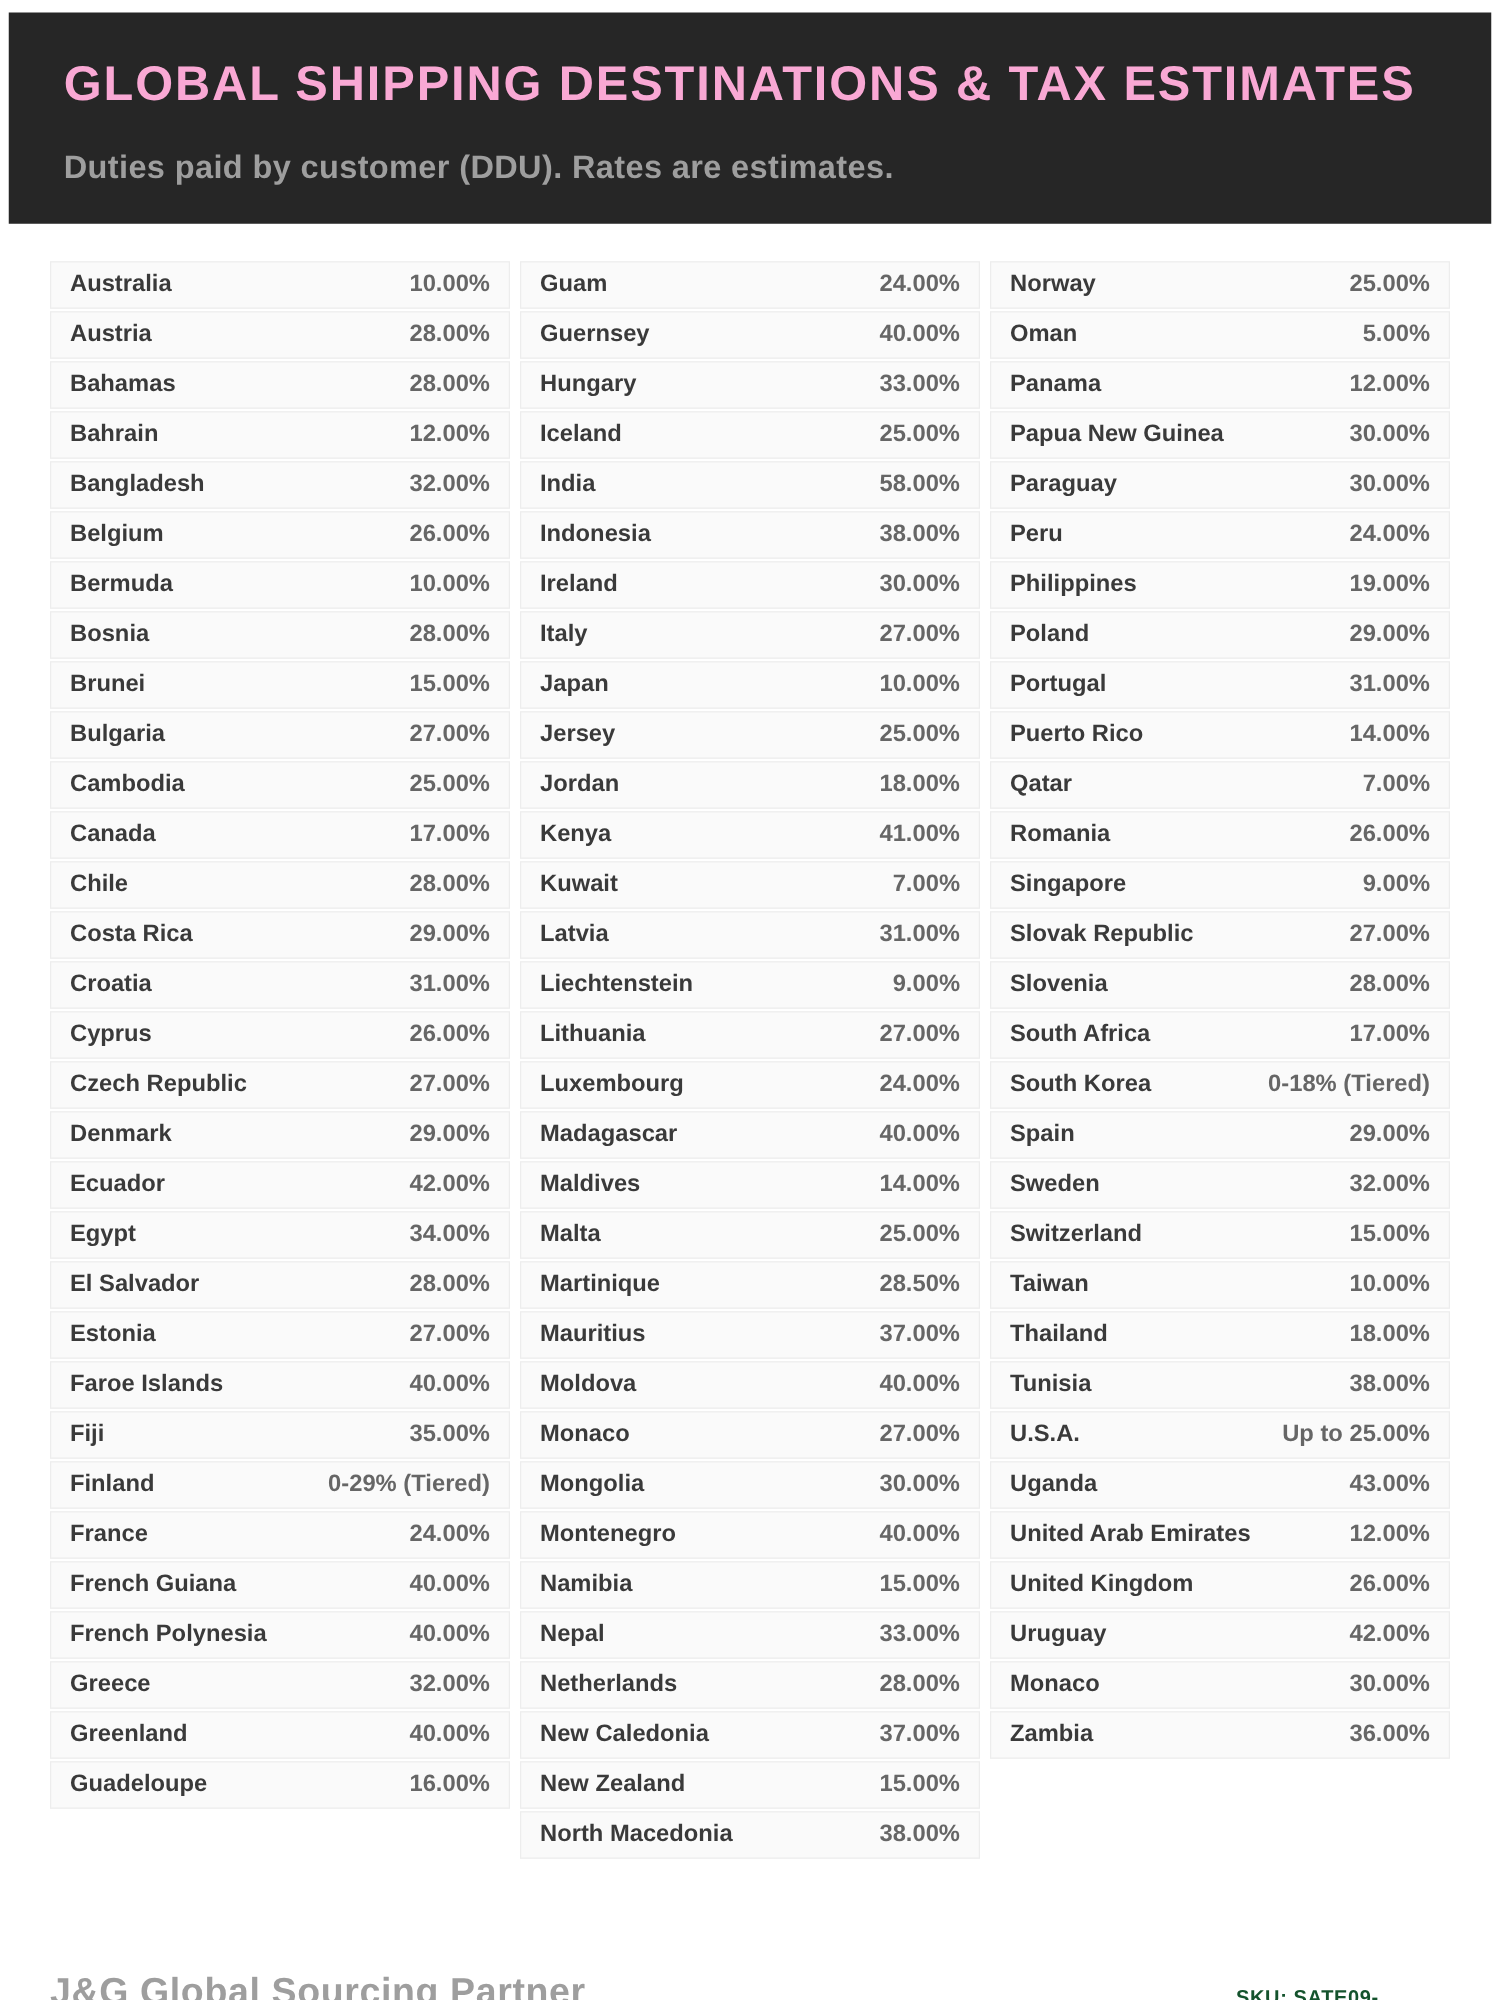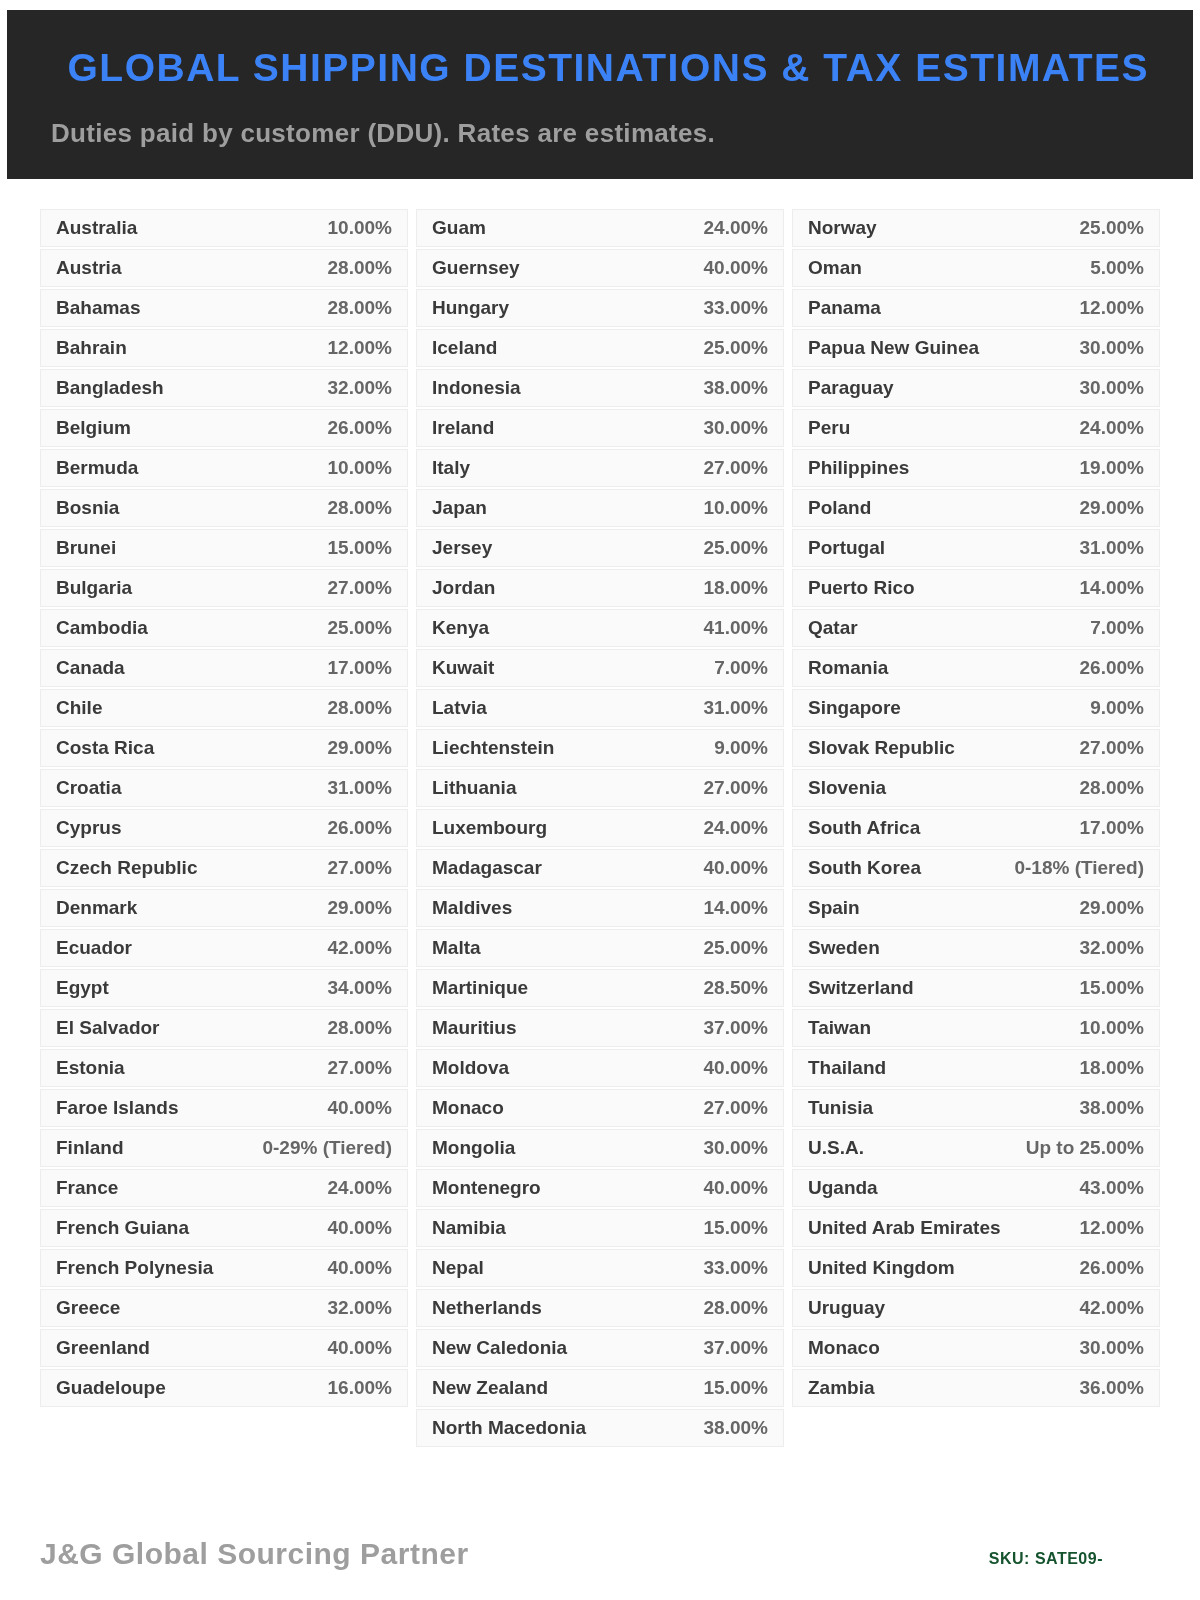"GLOBAL SHIPPING DESTINATIONS & TAX" .header h1 { color: #3b82f6 -> #f9a8d4; text-align: right -> none }
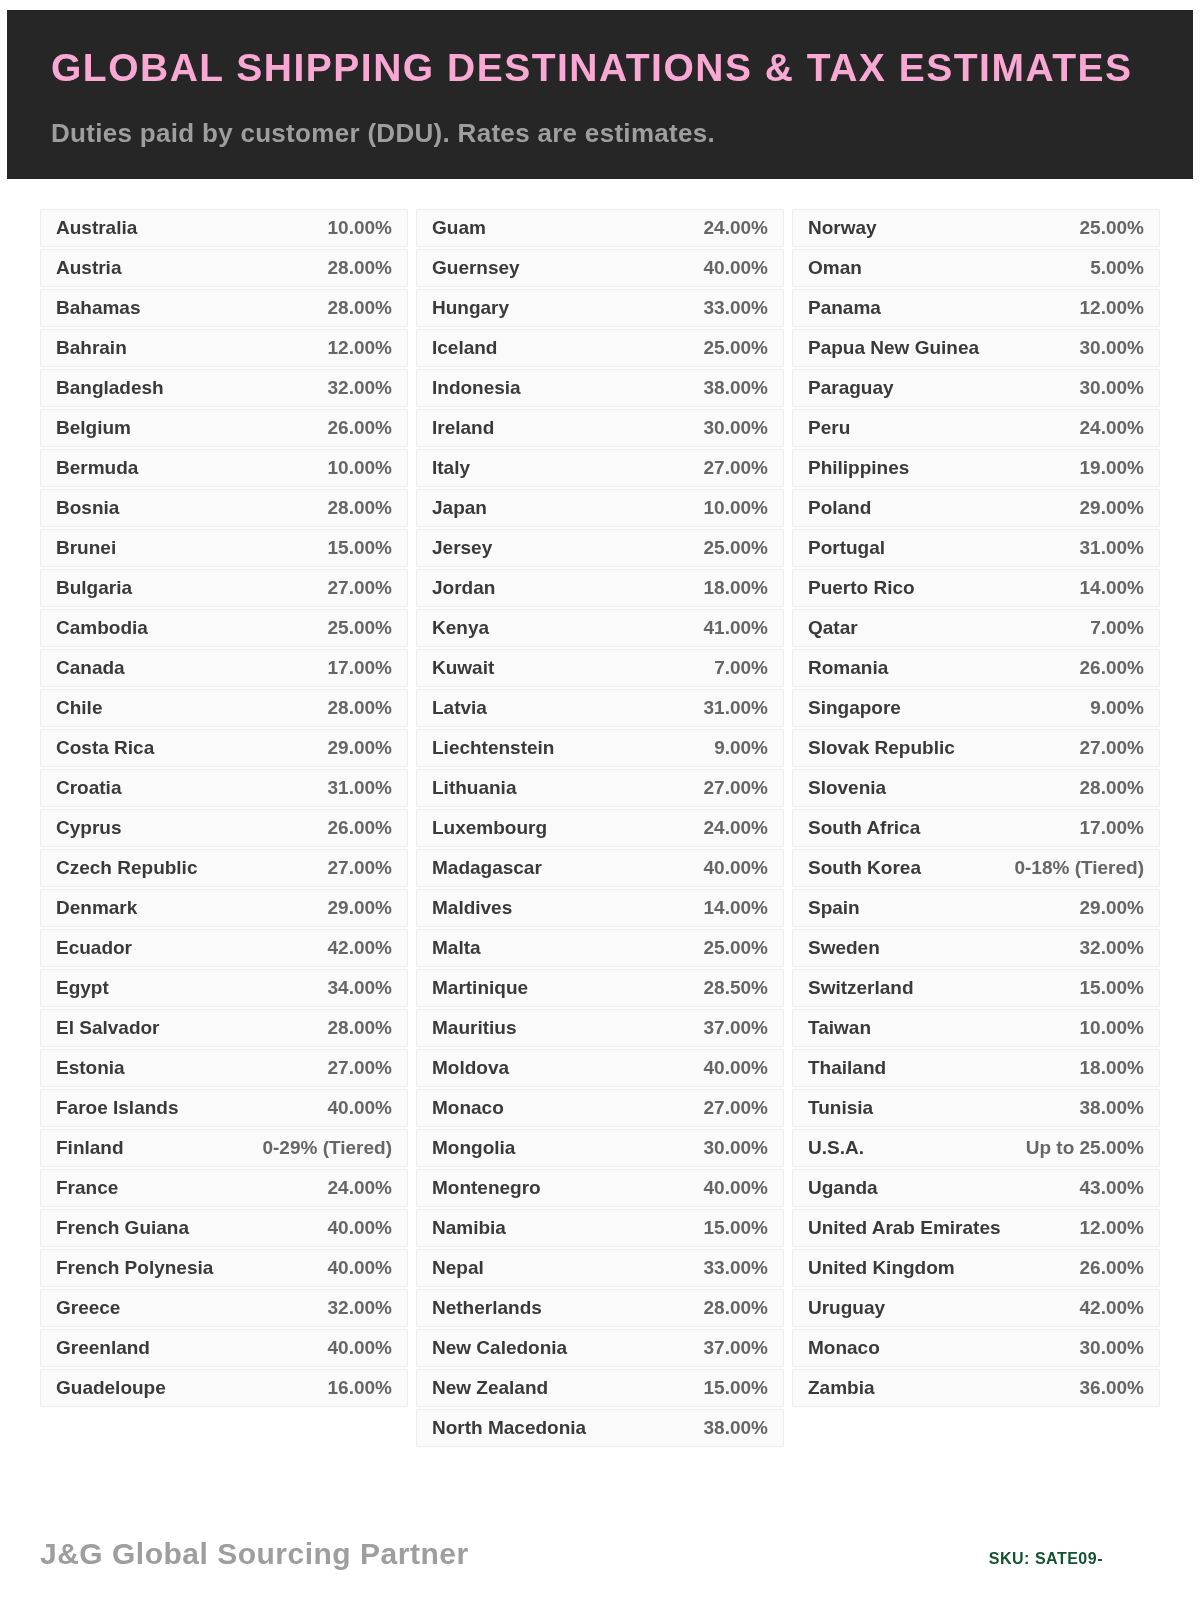"India" div.row { html: none -> <div> <span>India</span> <span>58.00%</span> </div> }
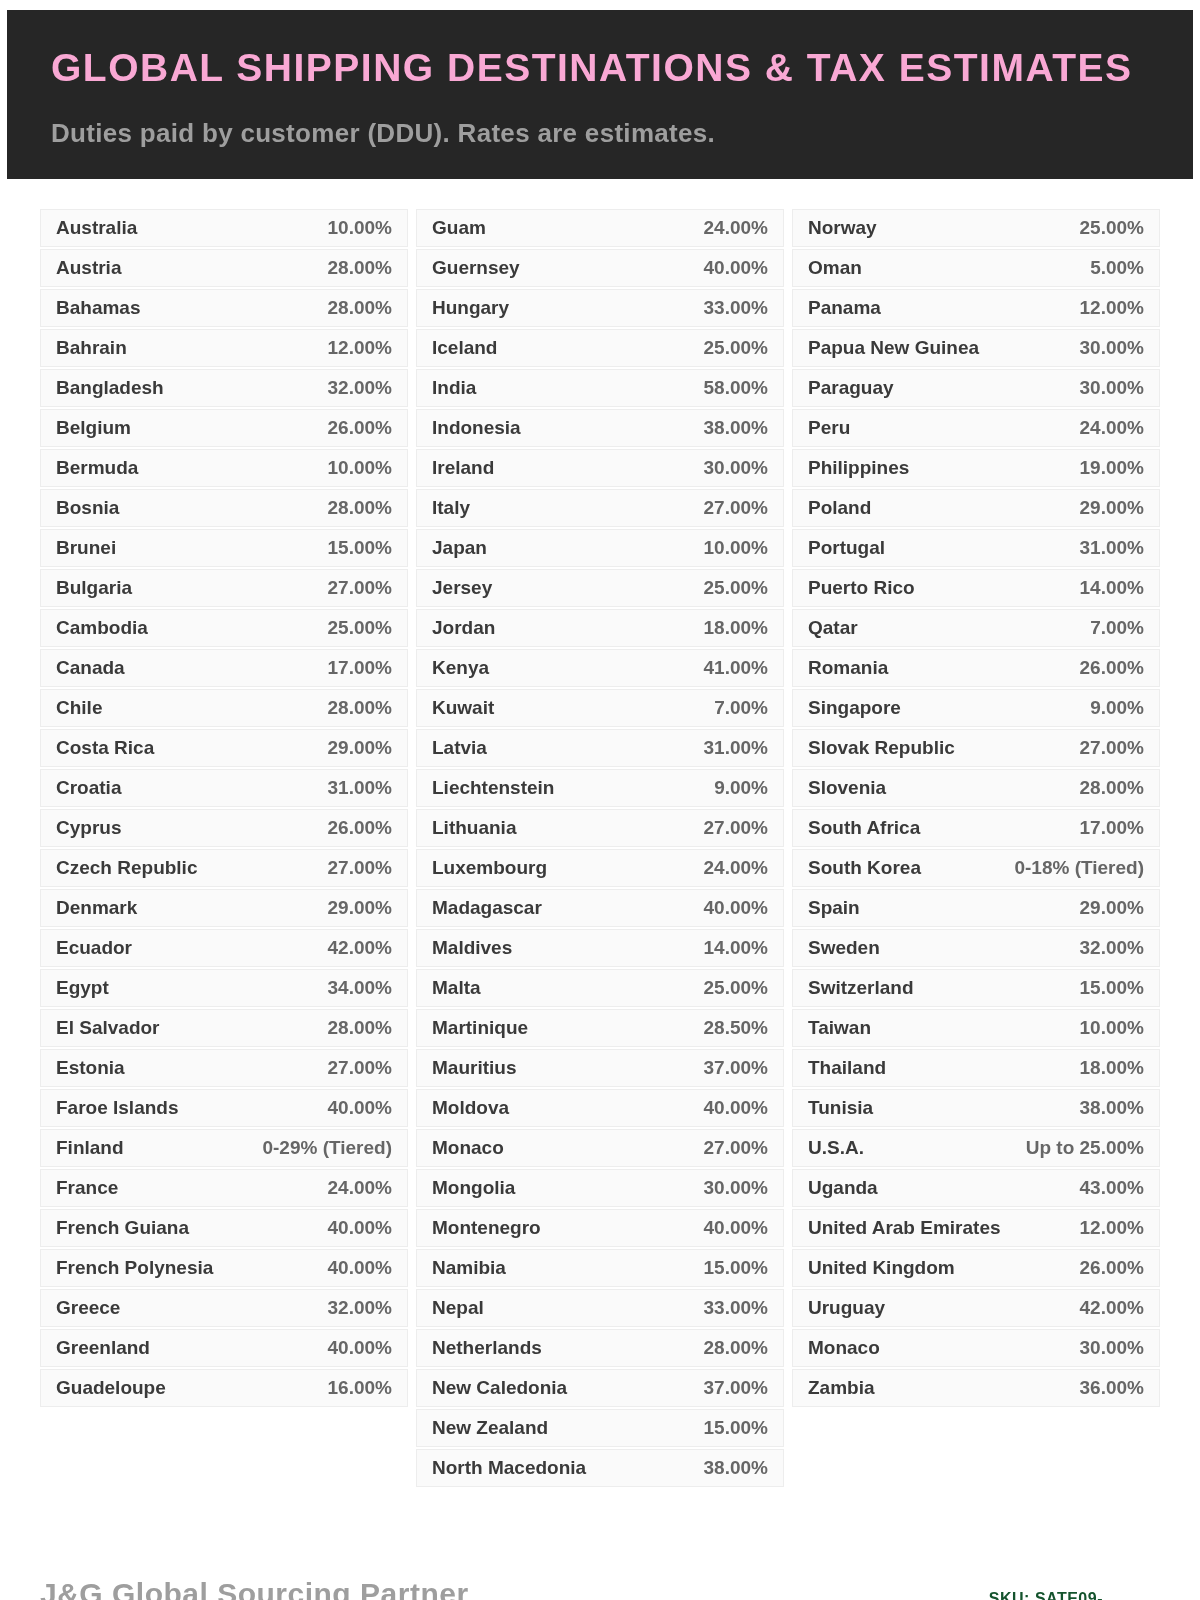"Fiji" div.row { html: none -> <div> <span>Fiji</span> <span>35.00%</span> </div> }
